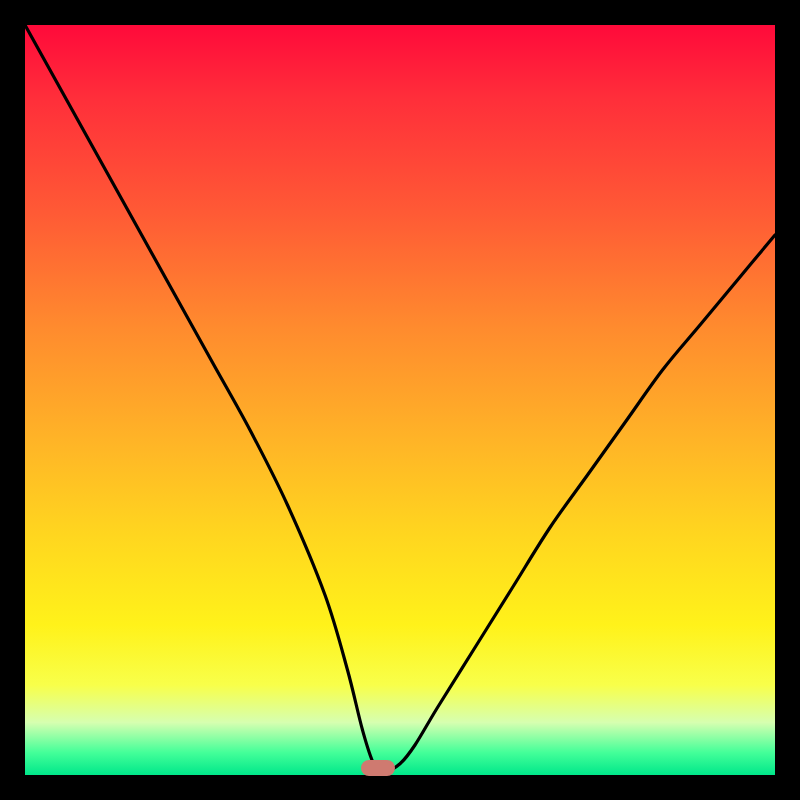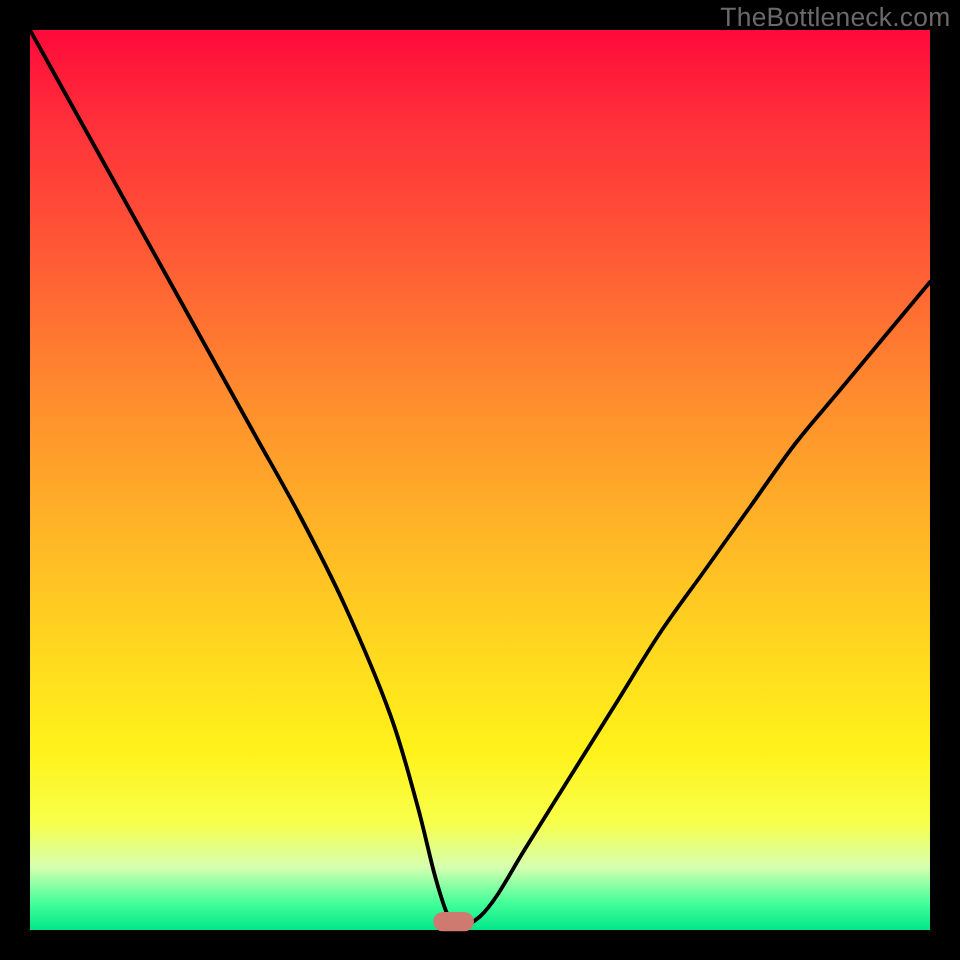"TheBottleneck.com" div.watermark { html: <div>TheBottleneck.com</div> -> none }
